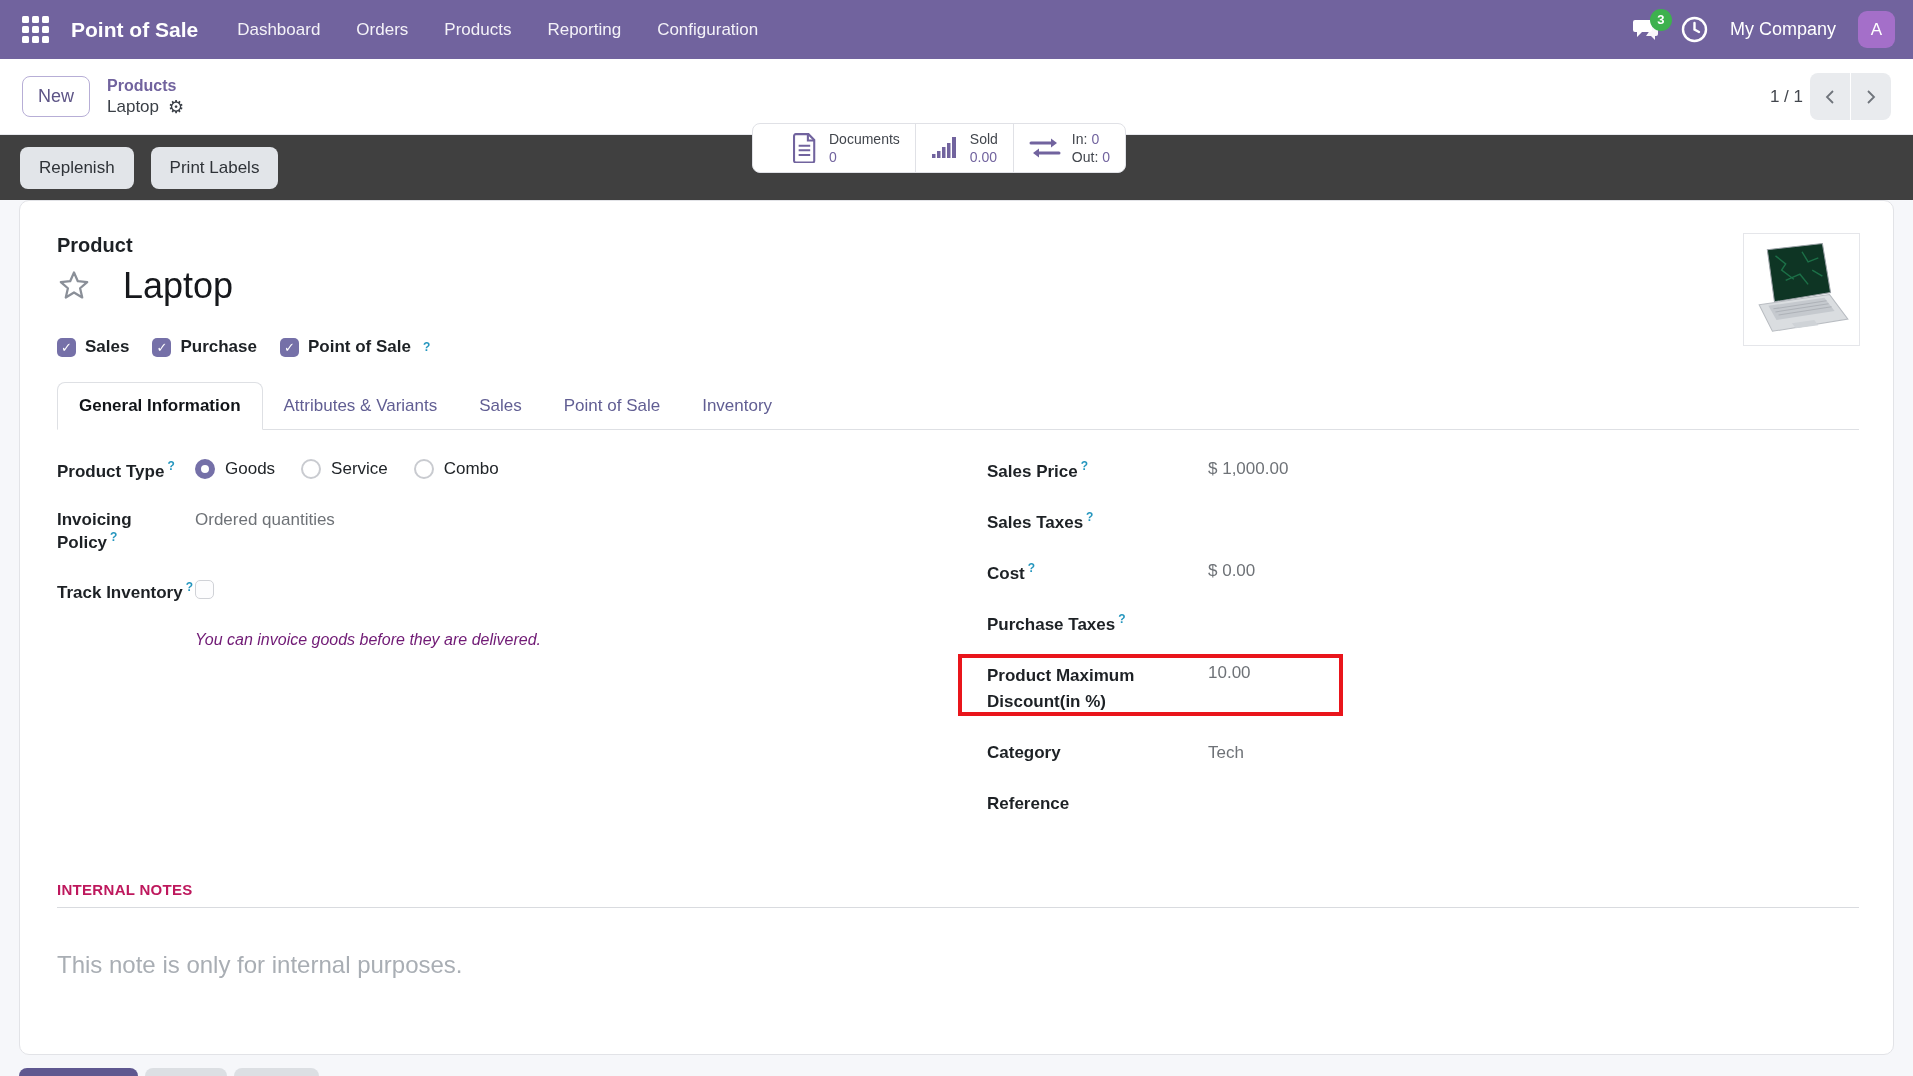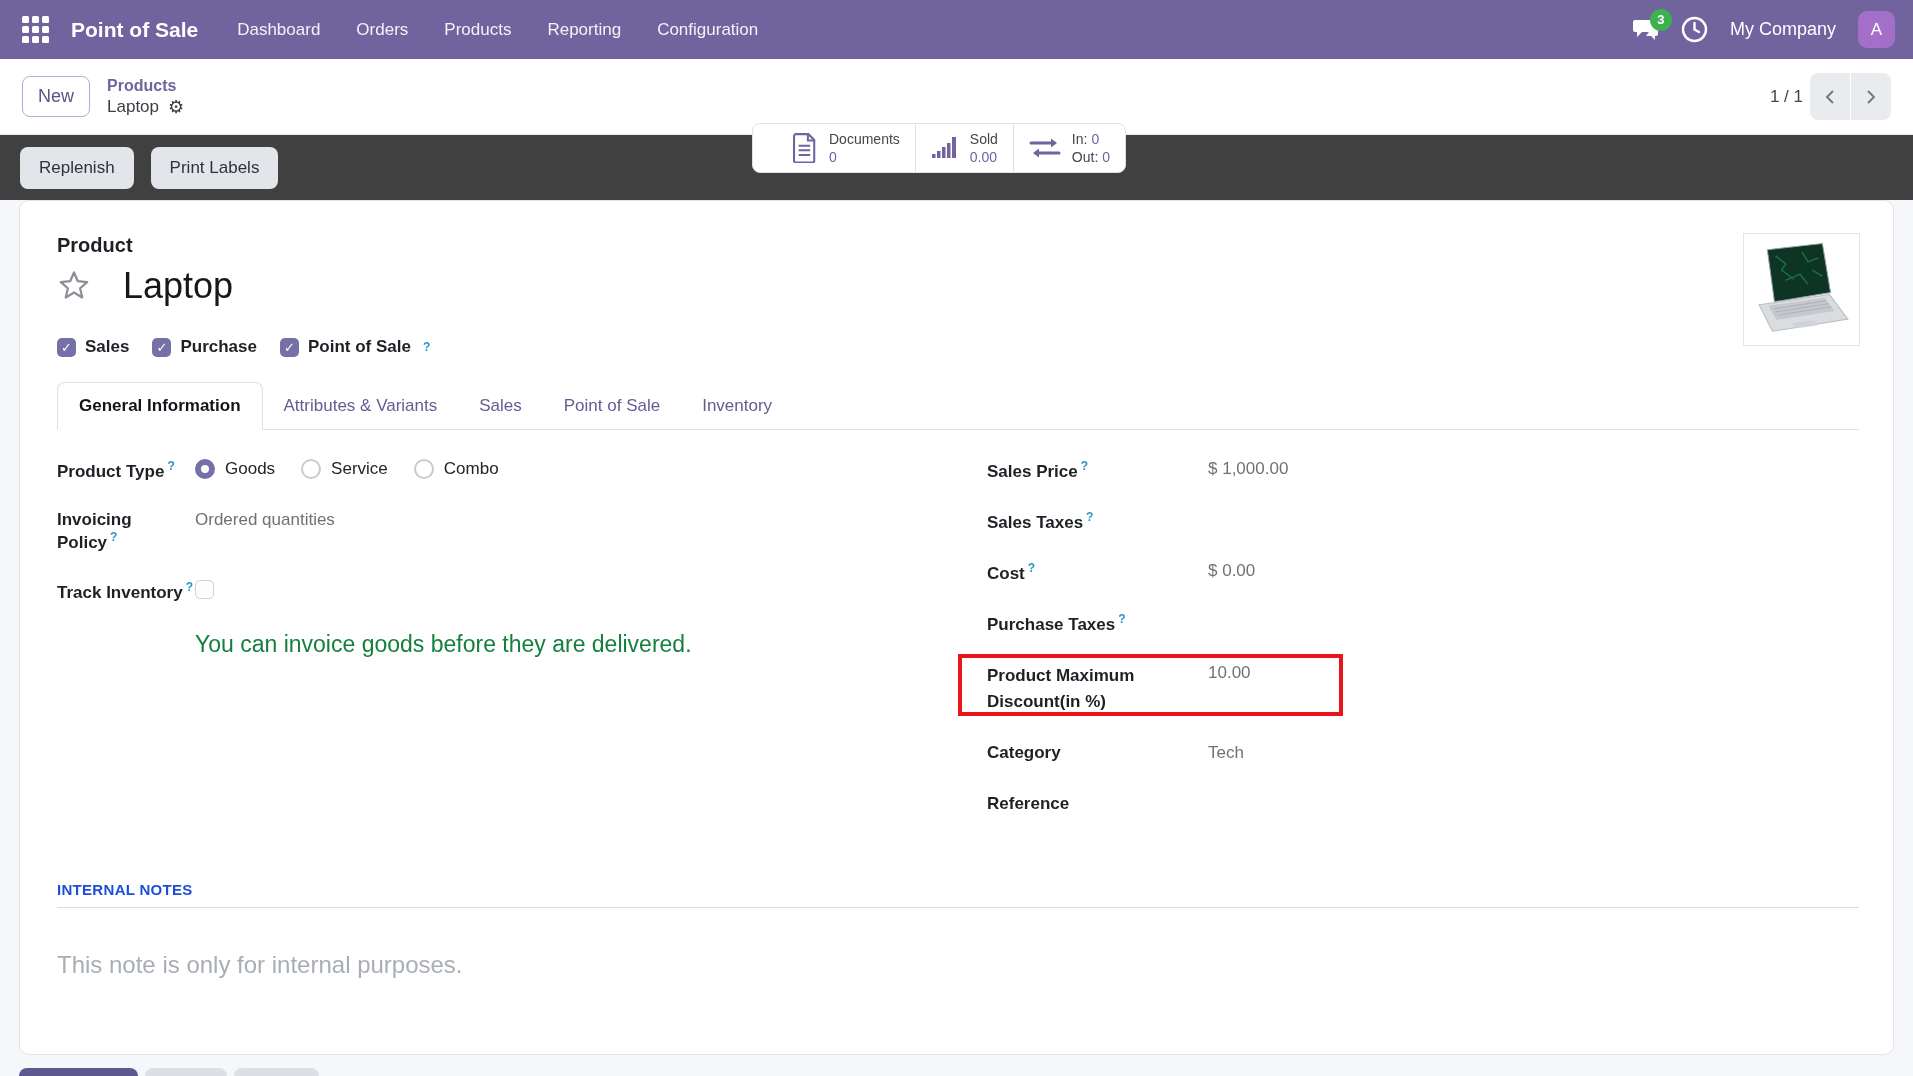"You can invoice goods before" .form-note { color: #15803d -> #701a75; font-size: 23px -> 16px; font-style: none -> italic }
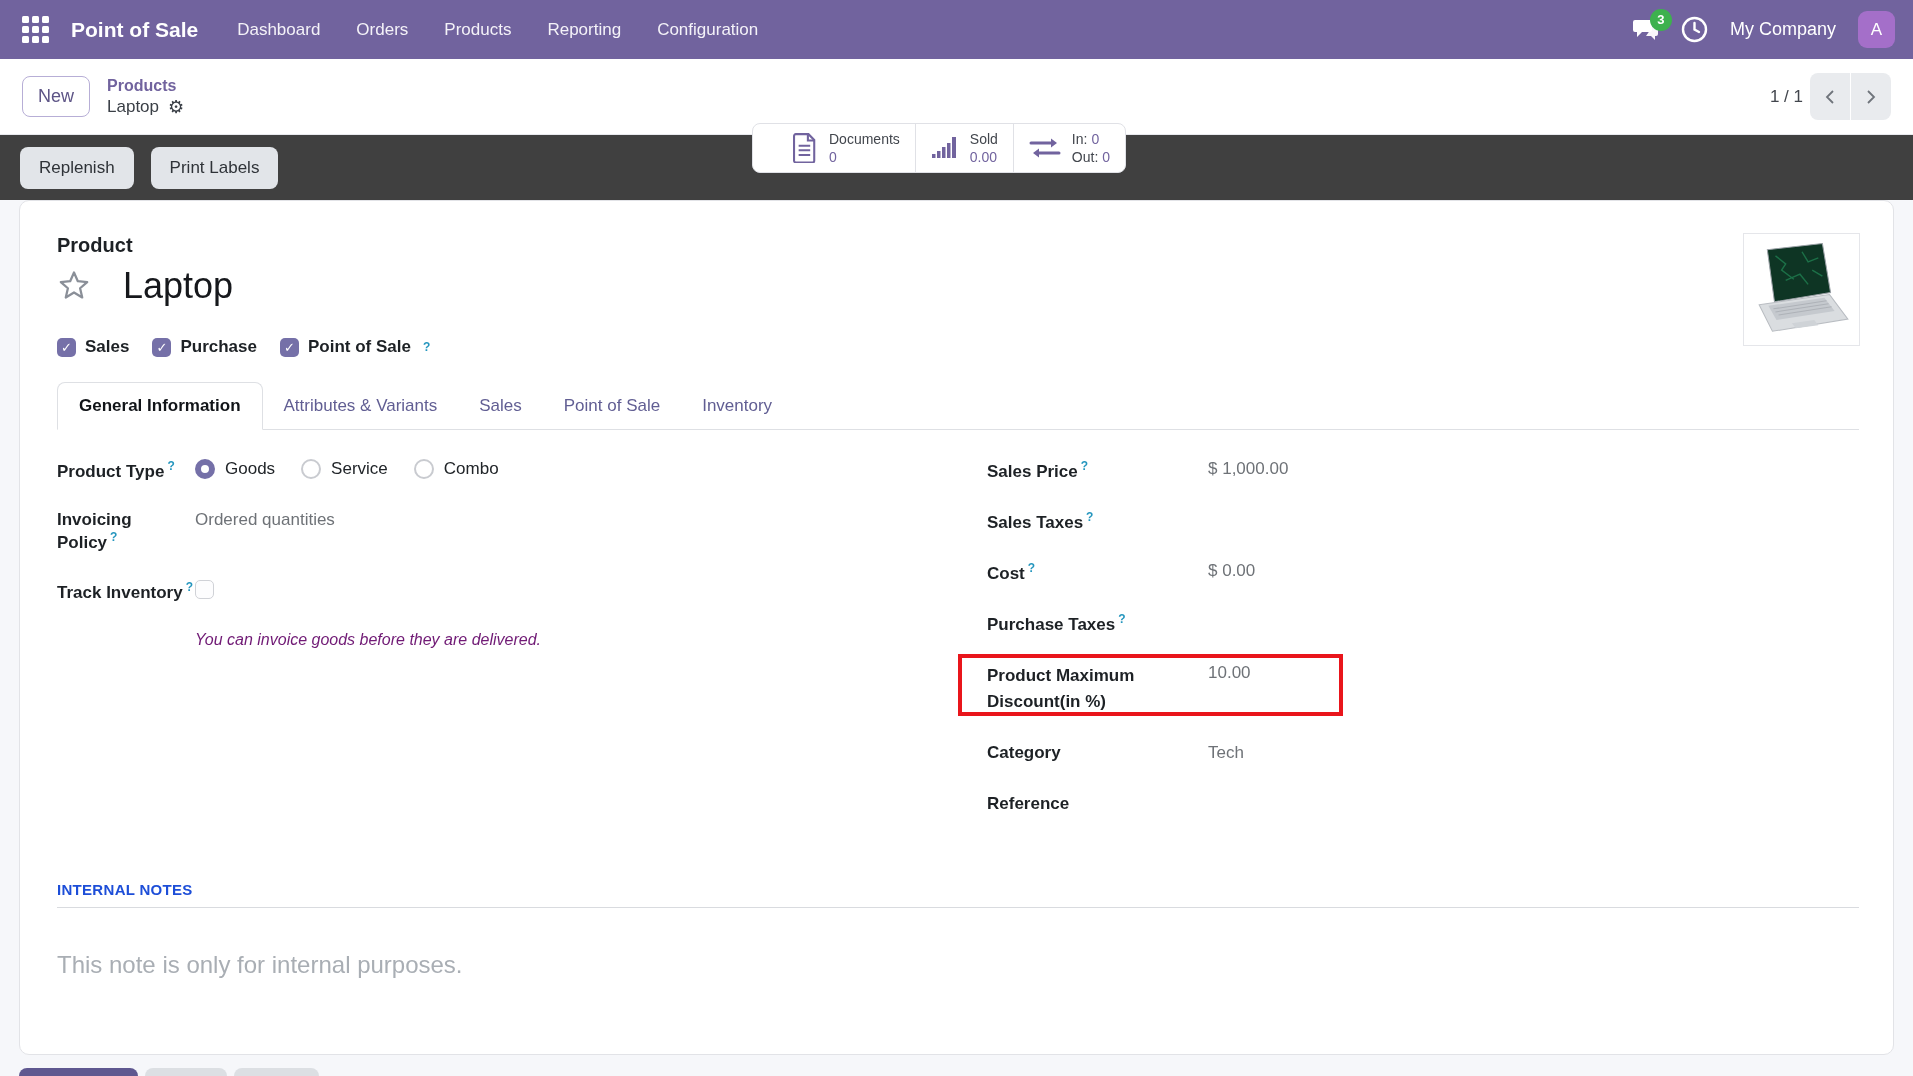"INTERNAL NOTES" .notes-title { color: #1d4ed8 -> #be185d }
